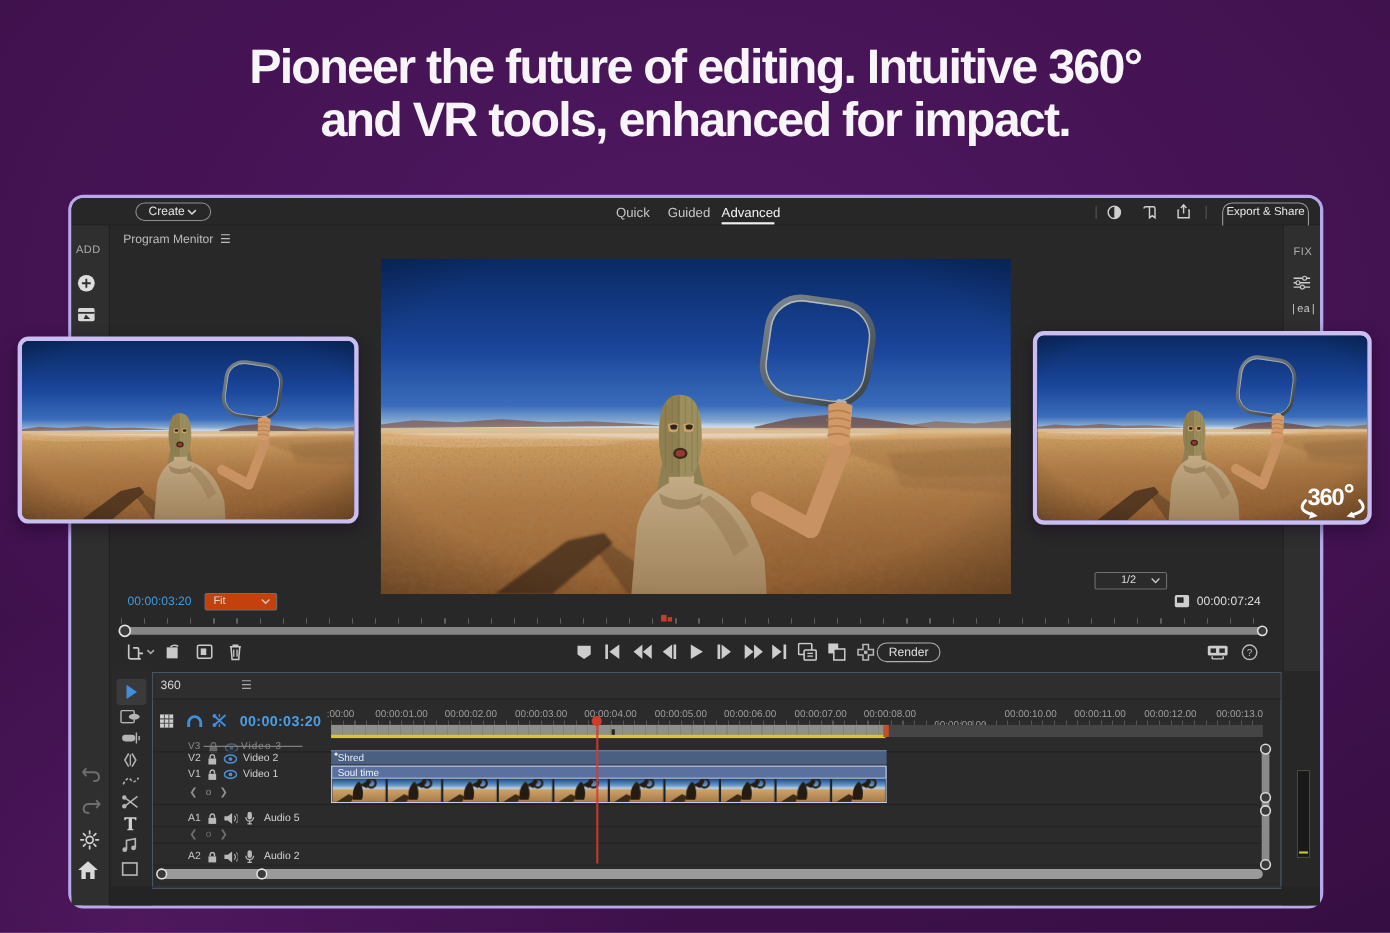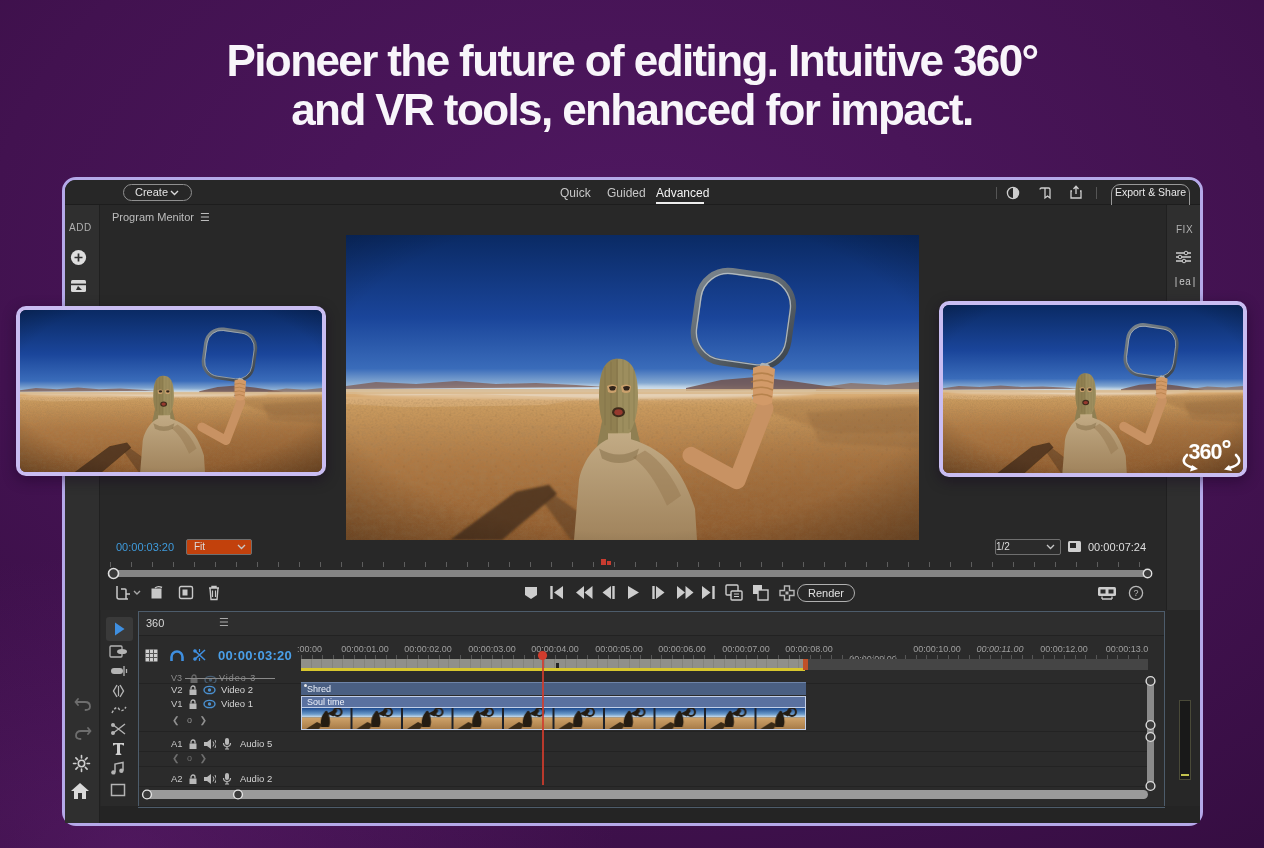"1/2" div.abs { padding-left: 0 -> 23px; top: 539px -> 520px }
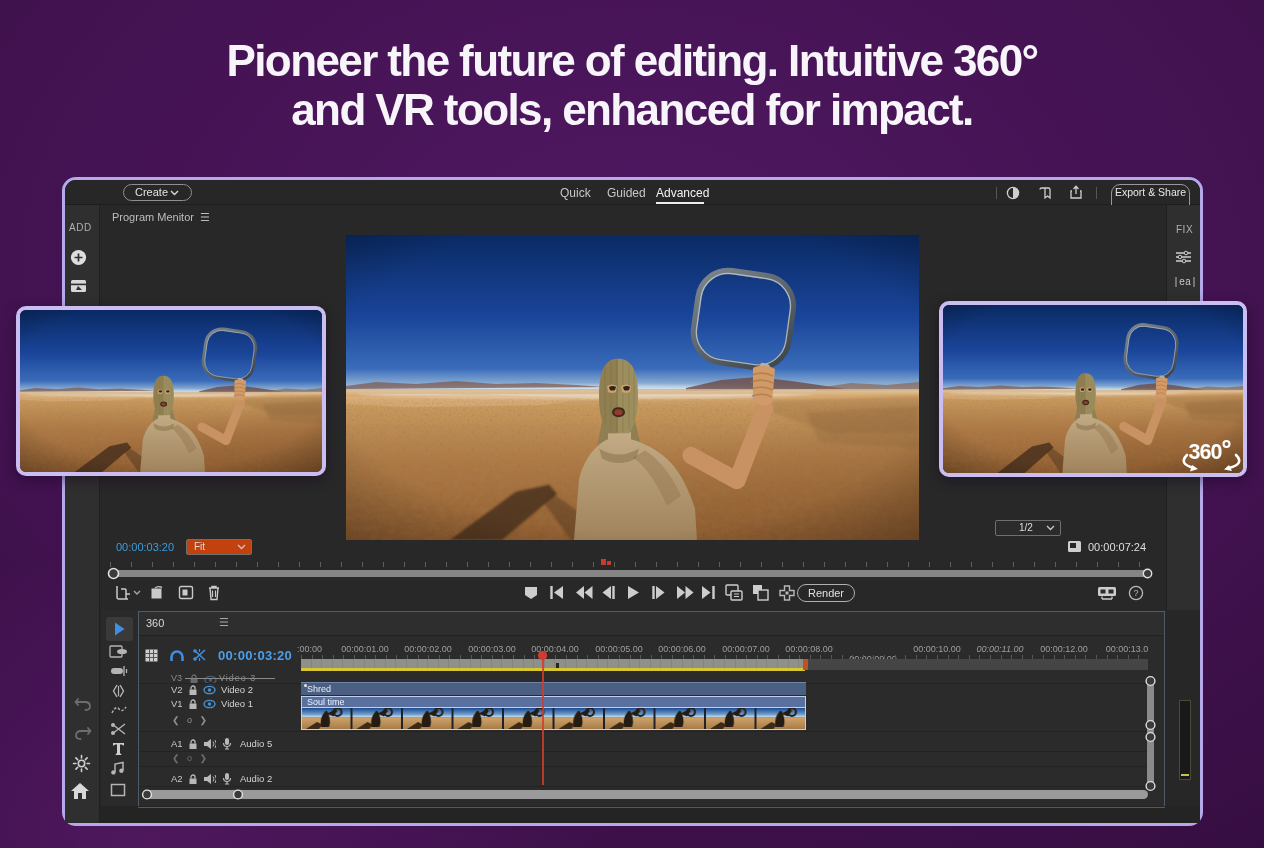"00:00:11.00" span.abs { font-style: italic -> none }
